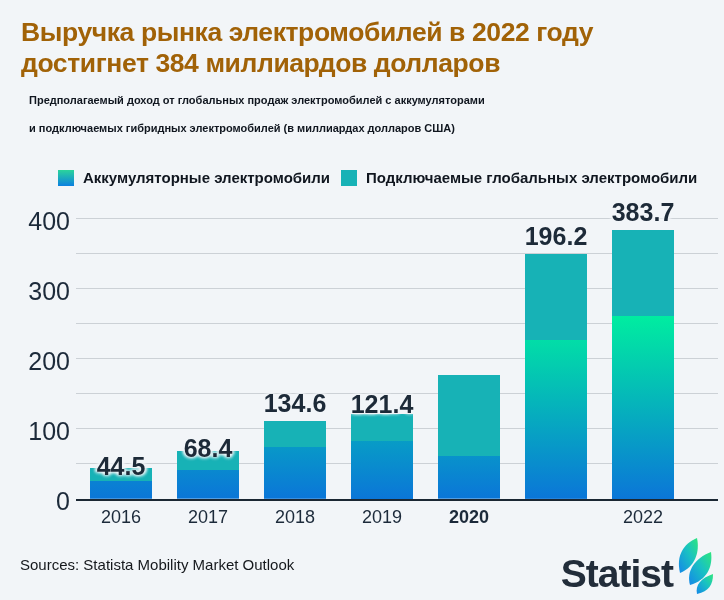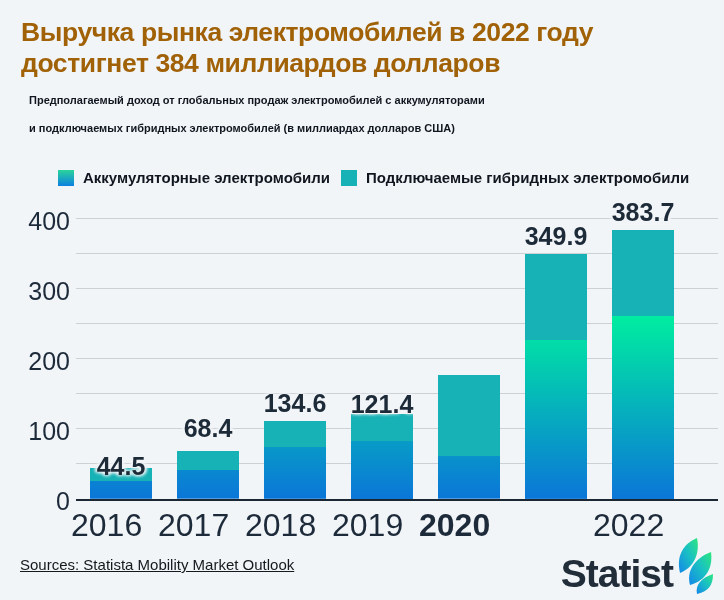"Подключаемые гибридных электромобили" span.label { text: гибридных -> глобальных }
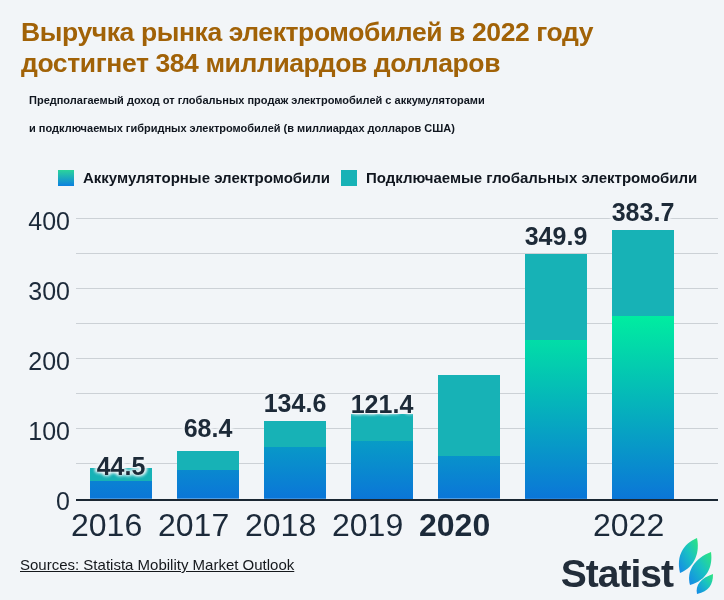"349.9" div.value-label { text: 349.9 -> 196.2 }
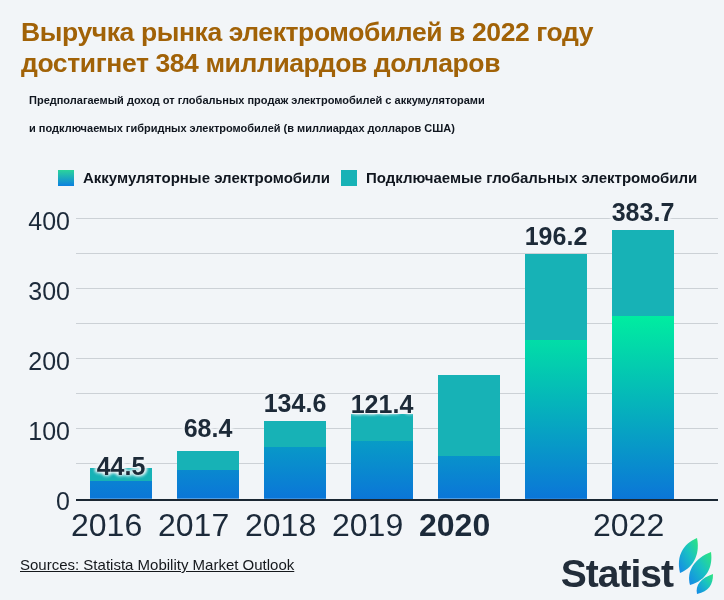"68.4" div.value-label { bottom: 58px -> 38px }
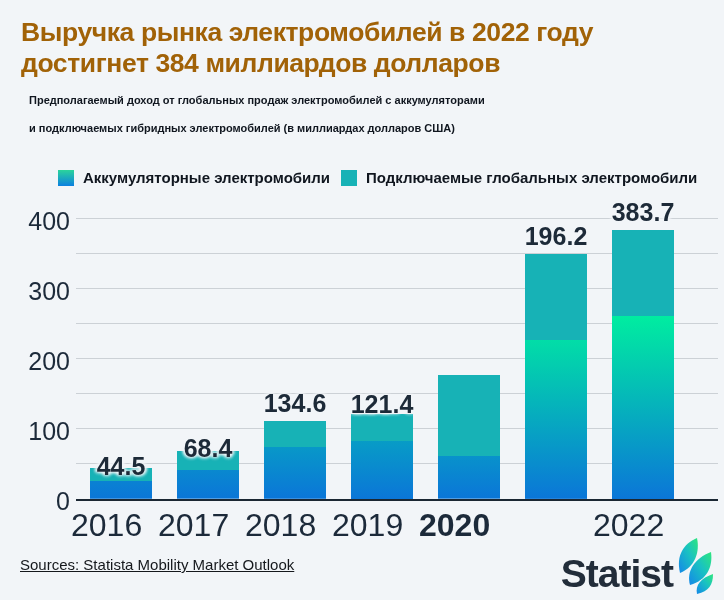"2016" .xlabel { font-size: 32px -> 18px; text-align: none -> center }
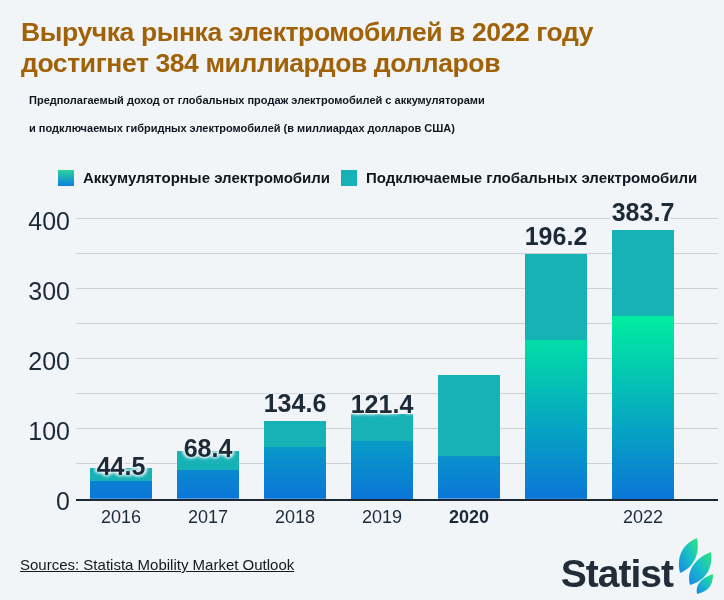"Sources: Statista Mobility Market" .sources { text-decoration: underline -> none }
